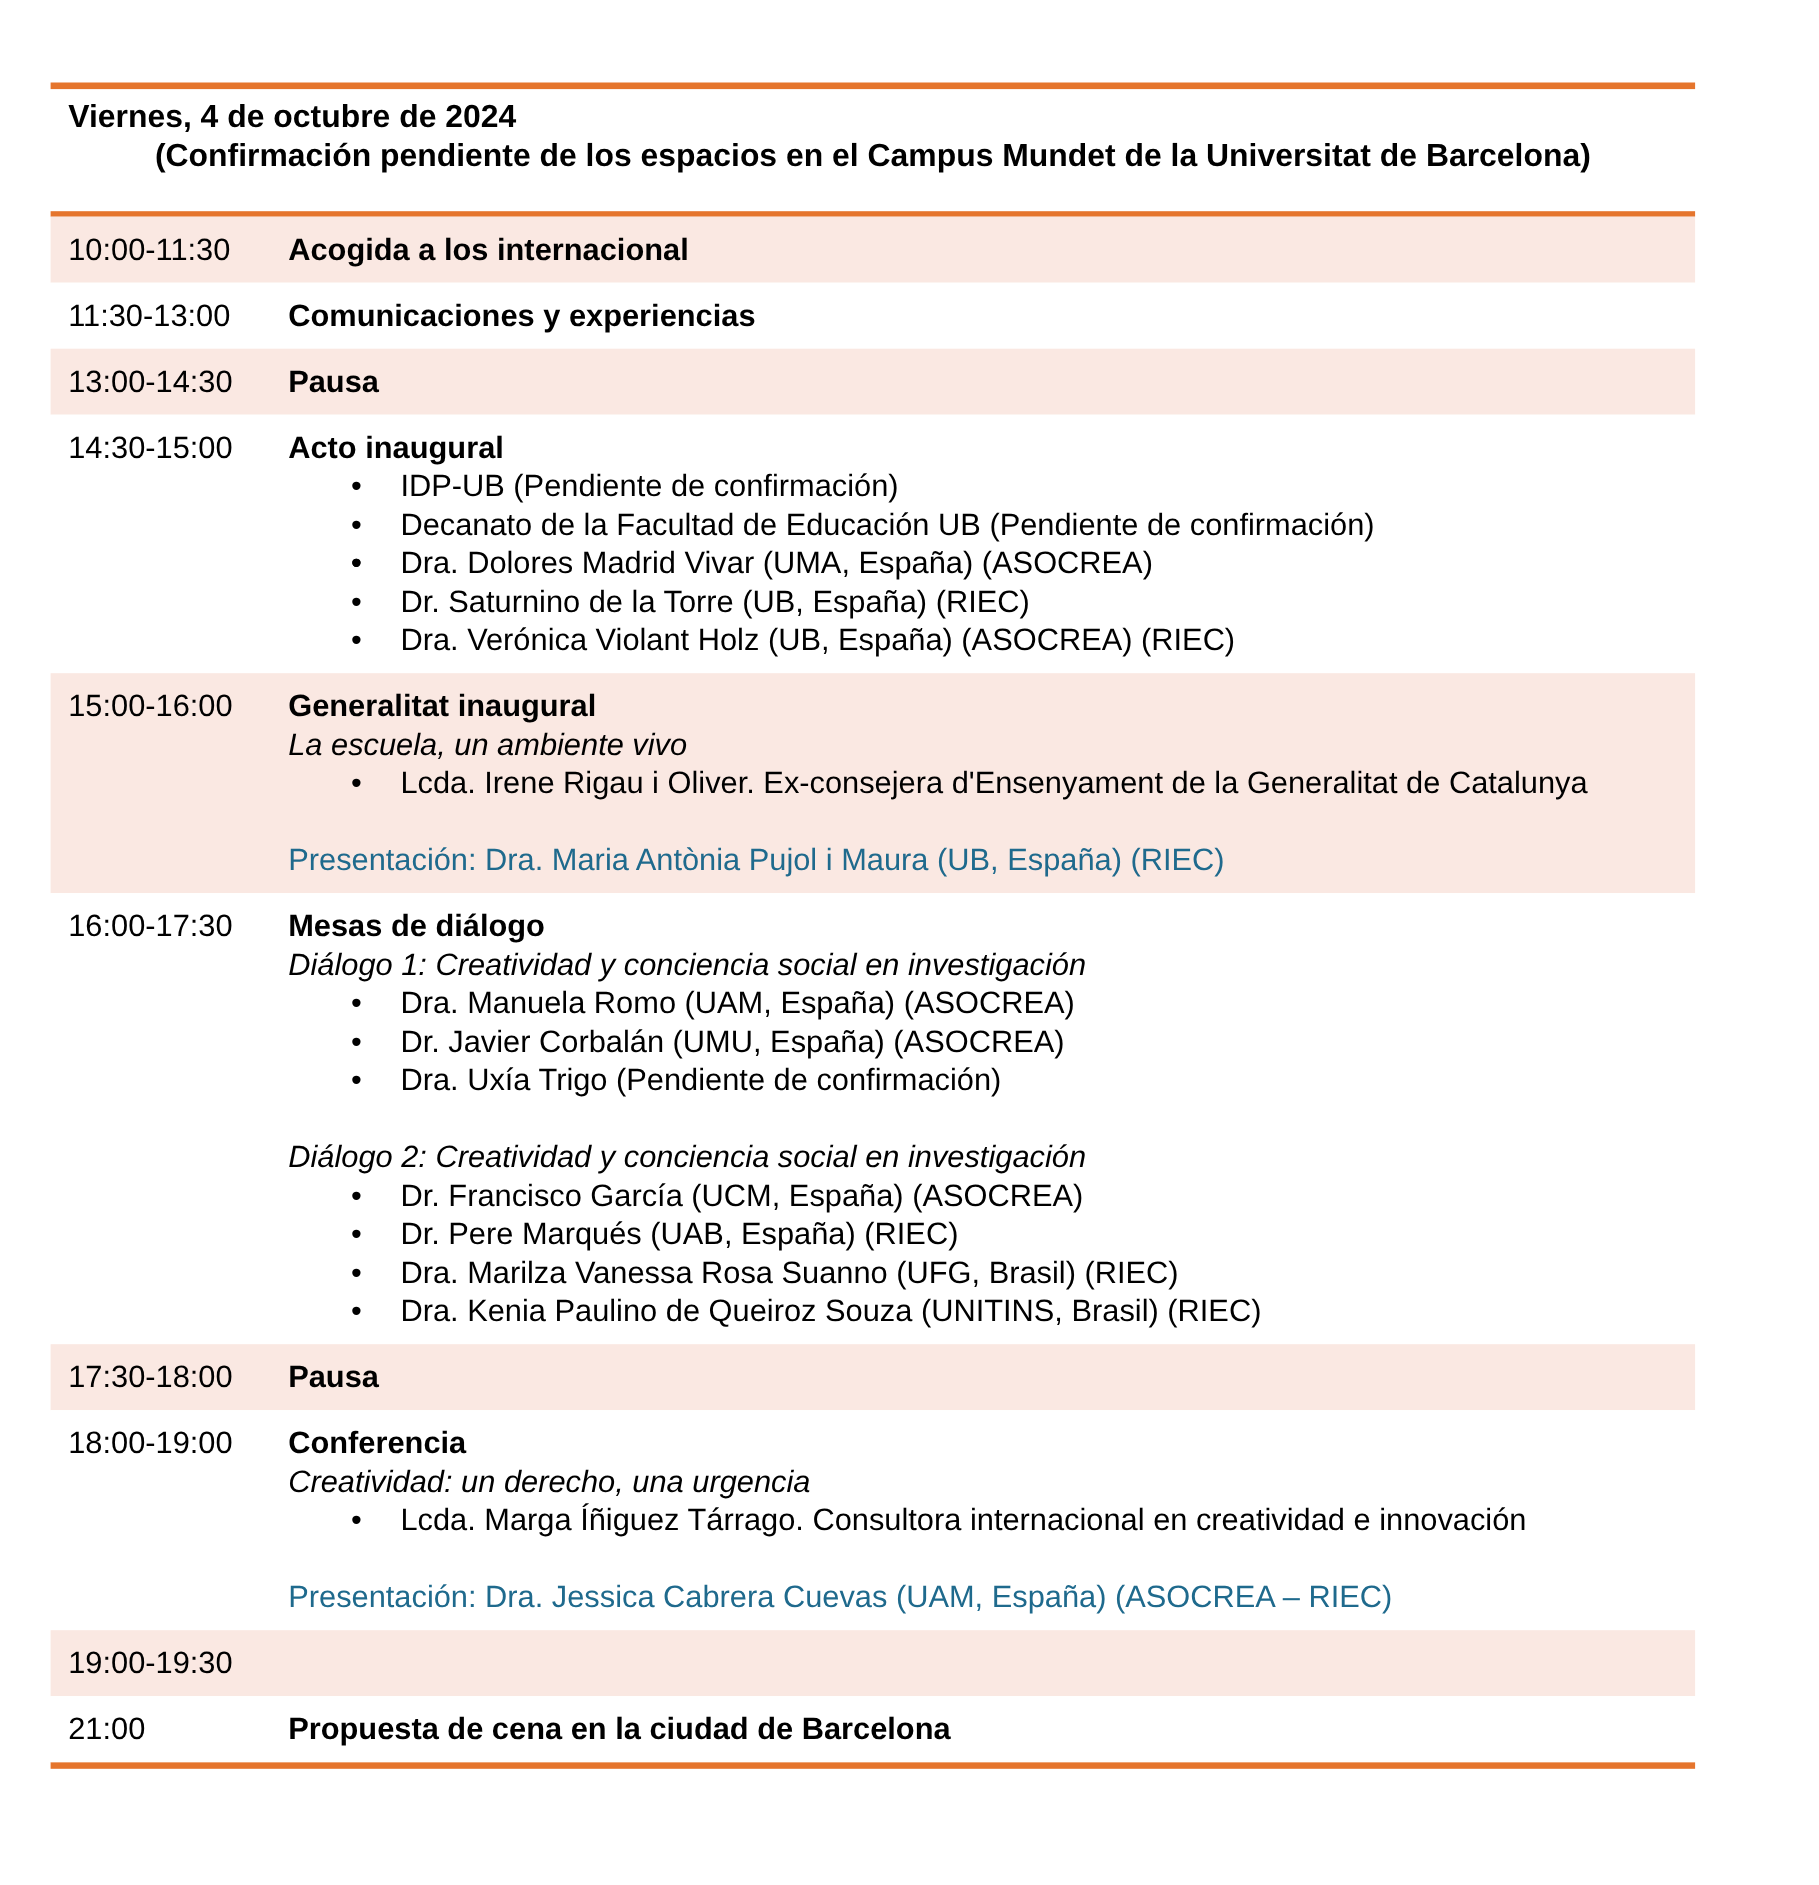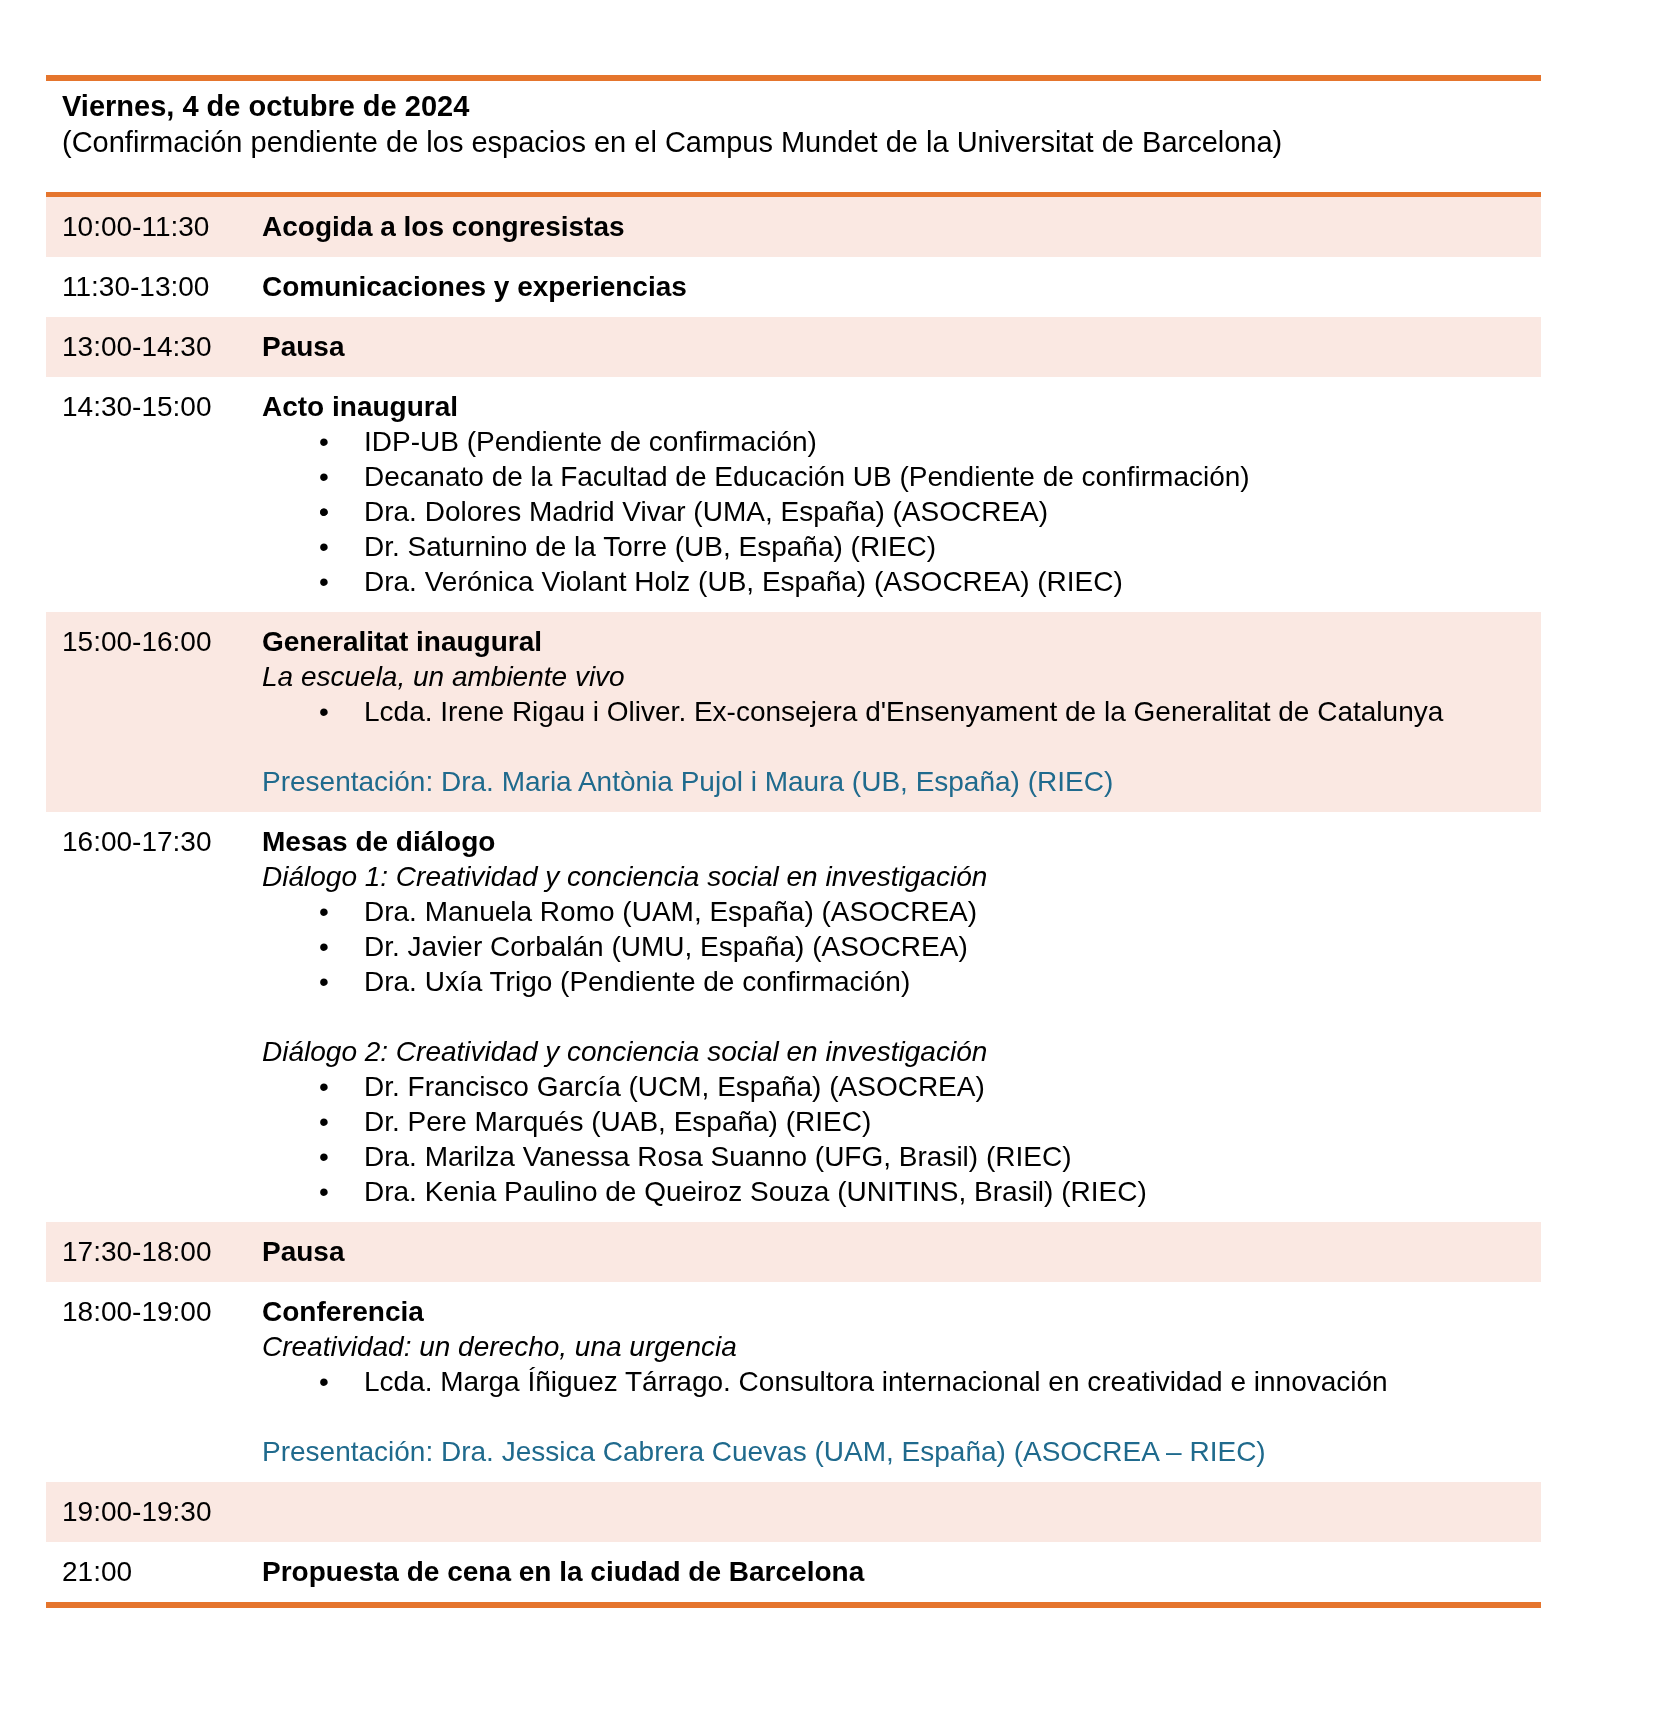"(Confirmación pendiente de los espacios" .doc-subtitle { font-weight: normal -> bold; text-align: none -> center }
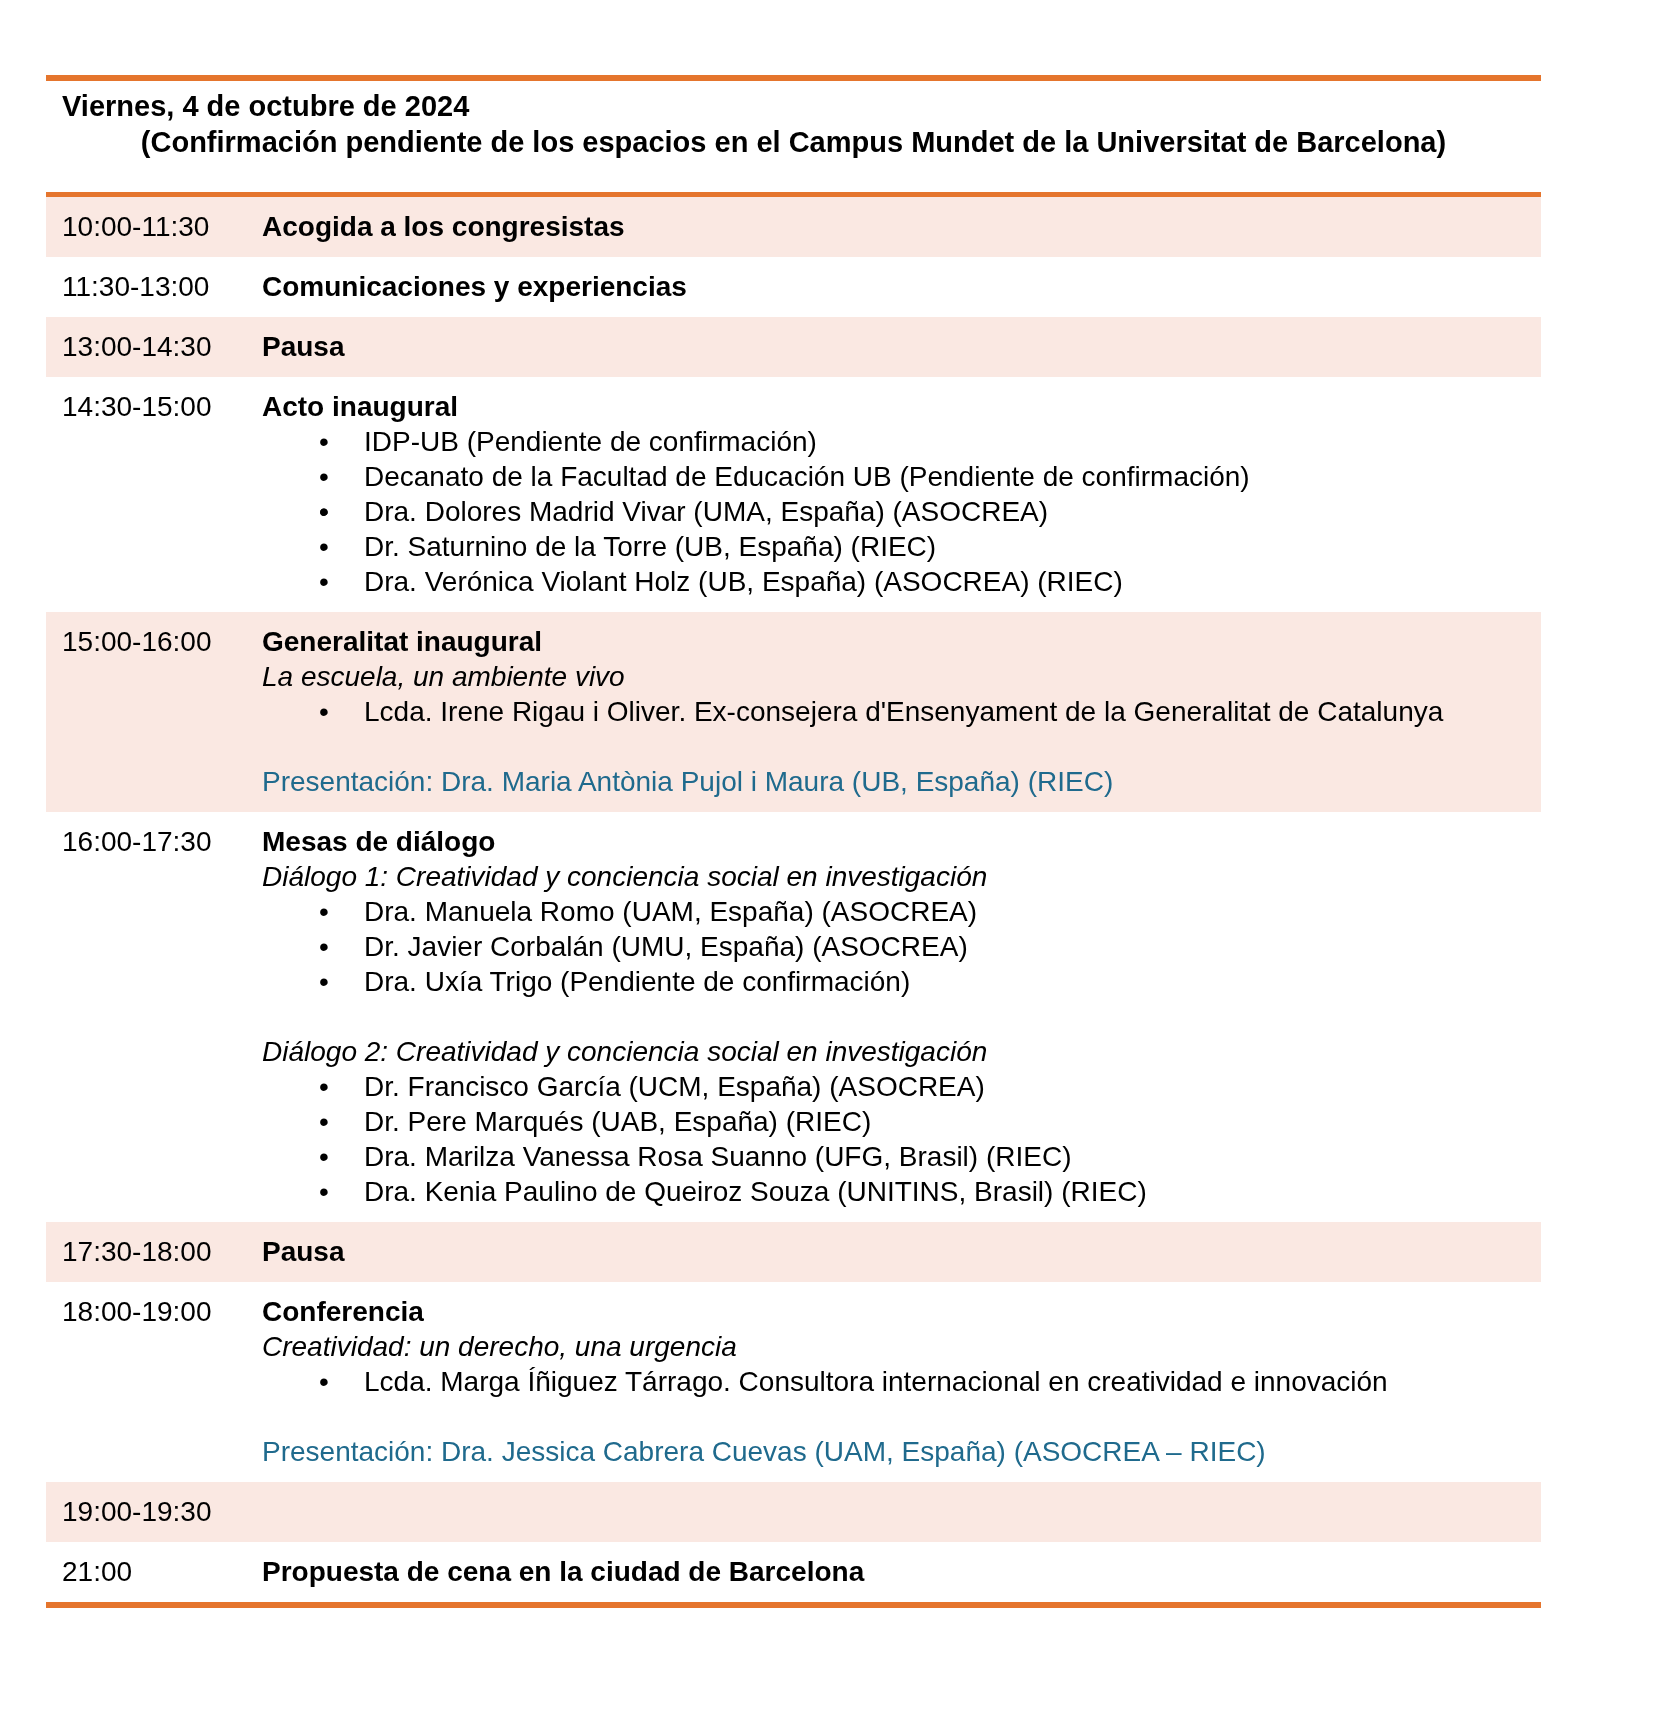"Acogida a los congresistas" div.row-title { text: congresistas -> internacional }
